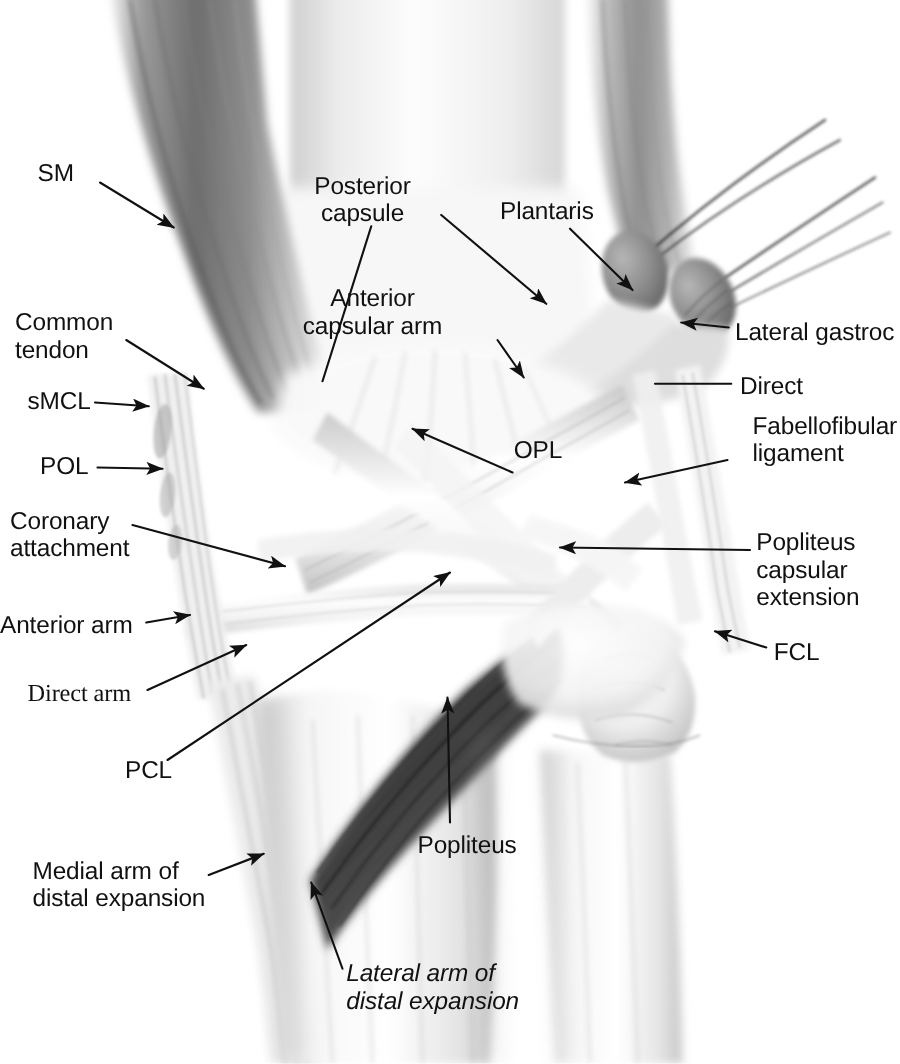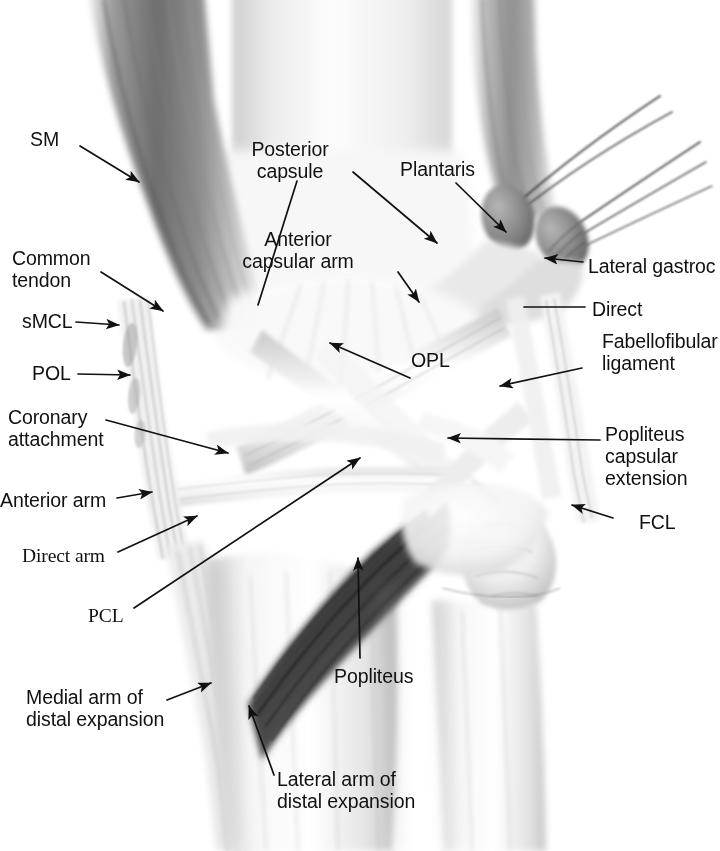"FCL" div.lbl { margin-left: 20px -> none }
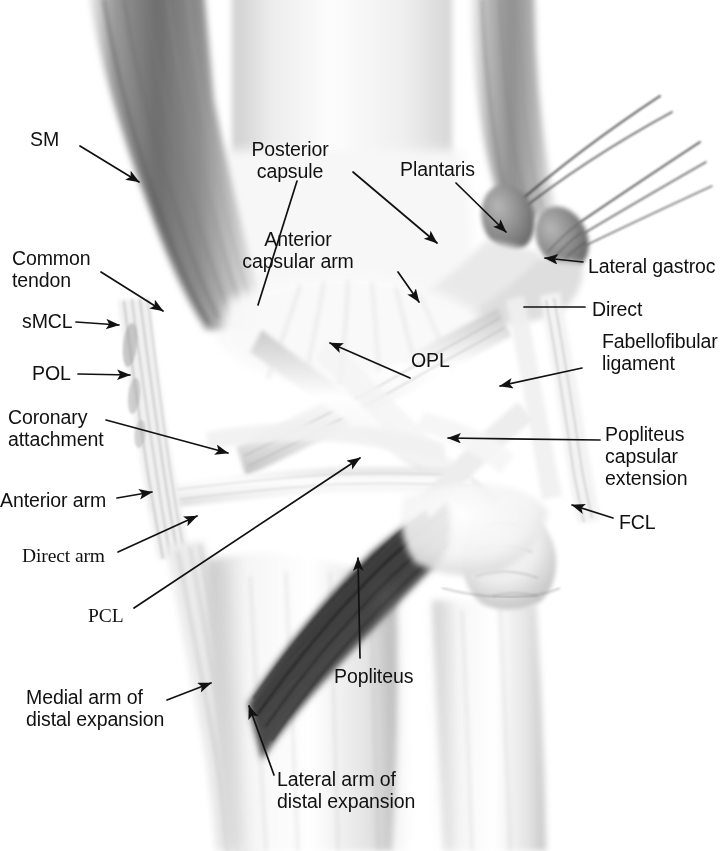"PCL" div.lbl { font-family: Liberation Serif, serif -> none; left: 88px -> 100px }
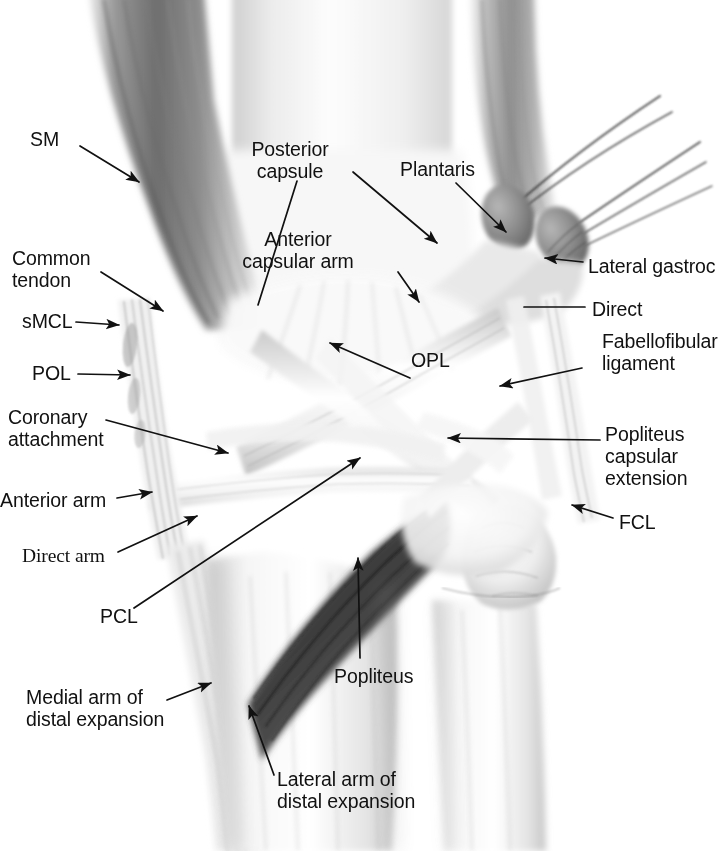"Lateral arm of" div.lbl { font-style: none -> italic }
